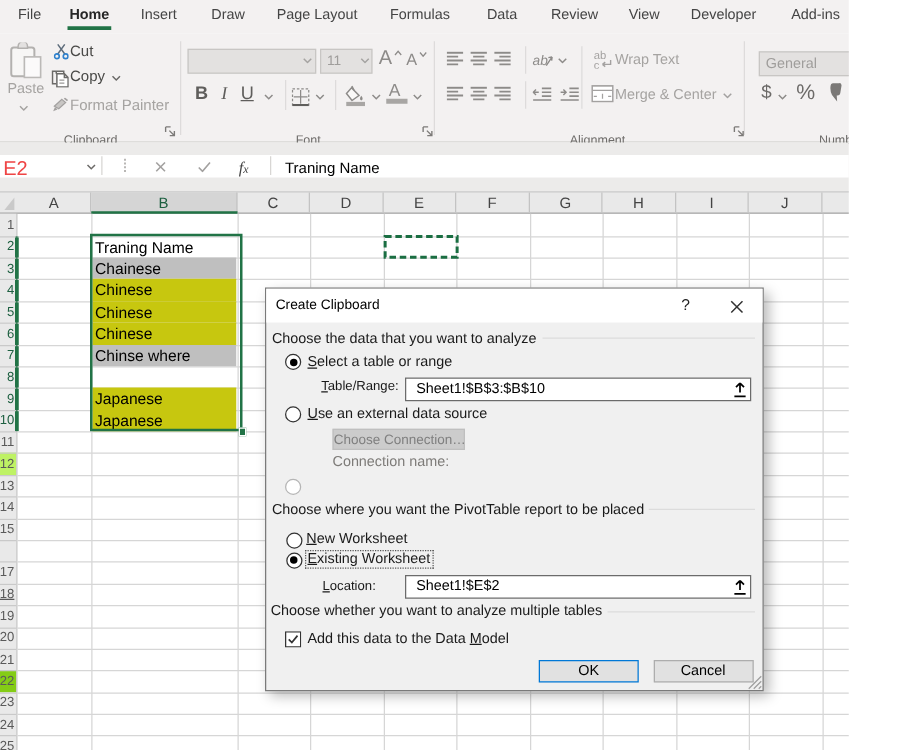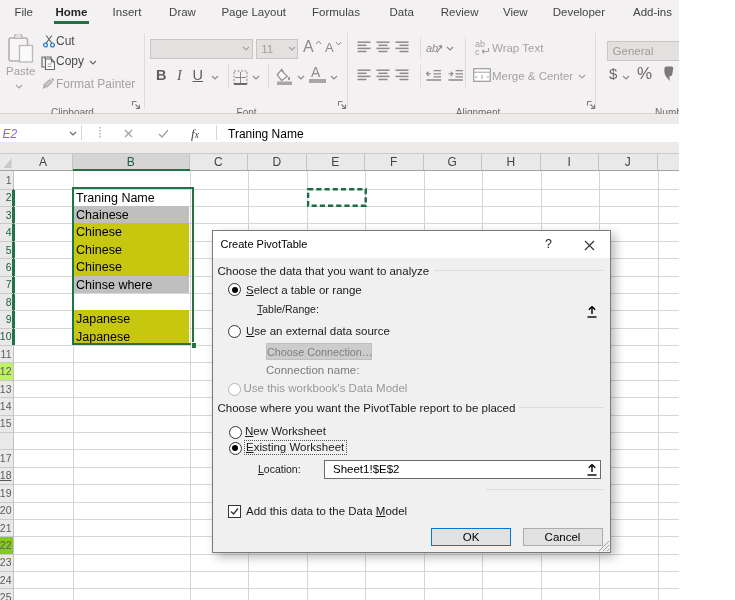"E2" div.abs { color: #8b5cf6 -> #ef4444; font-size: 12px -> 16px; font-style: italic -> none }
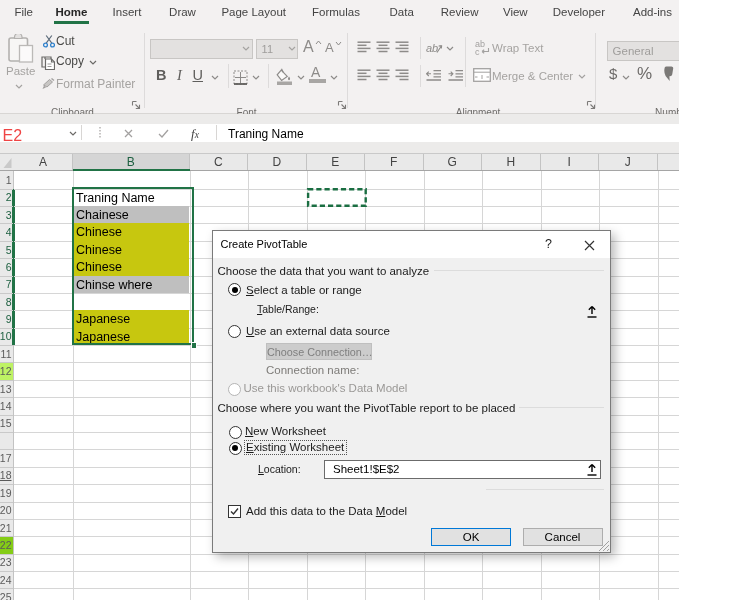"Create PivotTable" div.abs { text: PivotTable -> Clipboard }
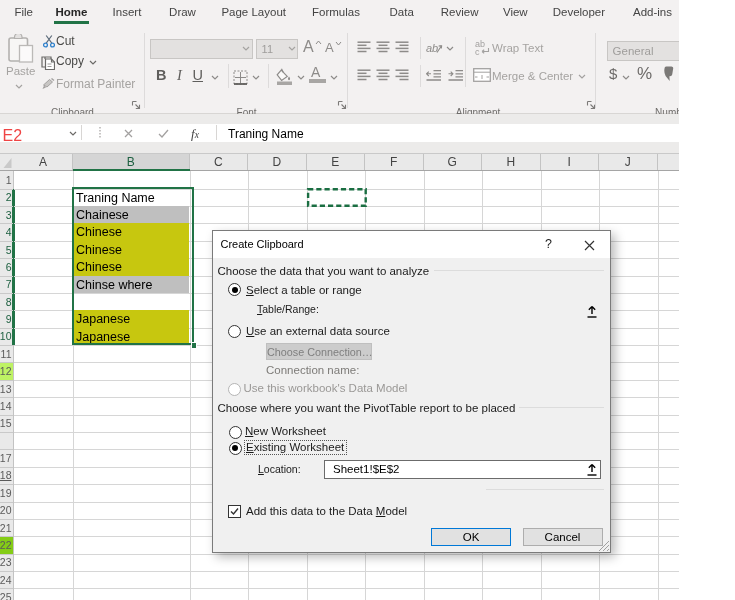"Sheet1!$B$3:$B$10" div.inputbox { html: none -> <div>Sheet1!$B$3:$B$10</div> }
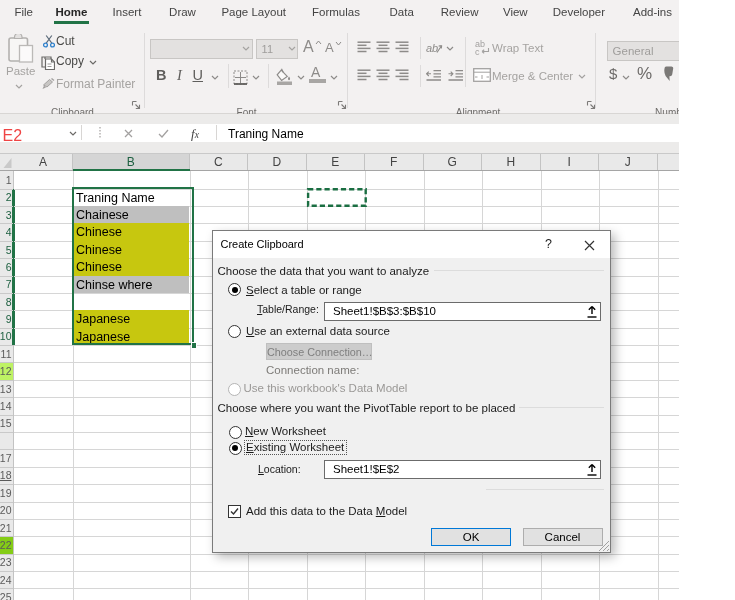"Use this workbook's Data Model" div.dtext { html: <div>Use this workbook's Data Model</div> -> none }
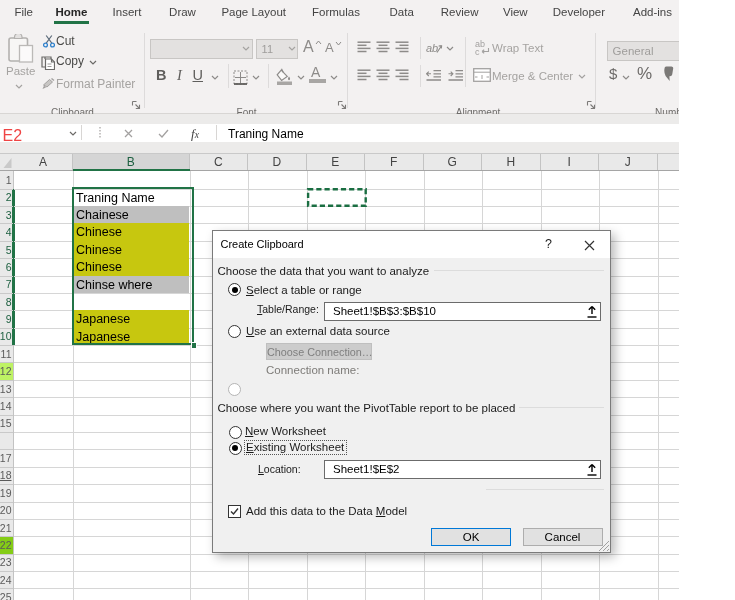"Choose whether you want to" div.dtext { html: none -> <div>Choose whether you want to analyze multiple tables</div> }
